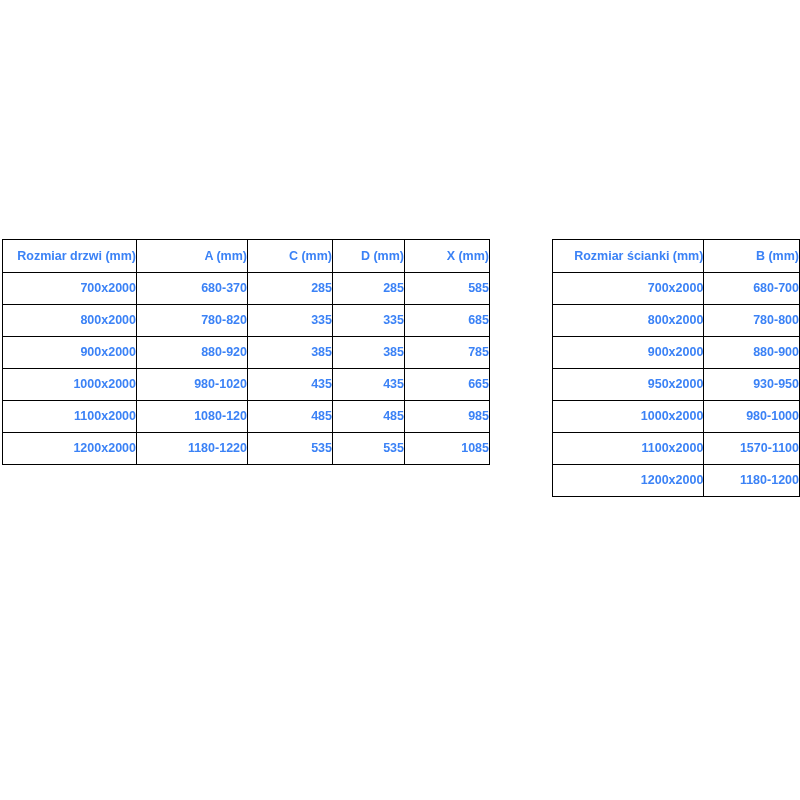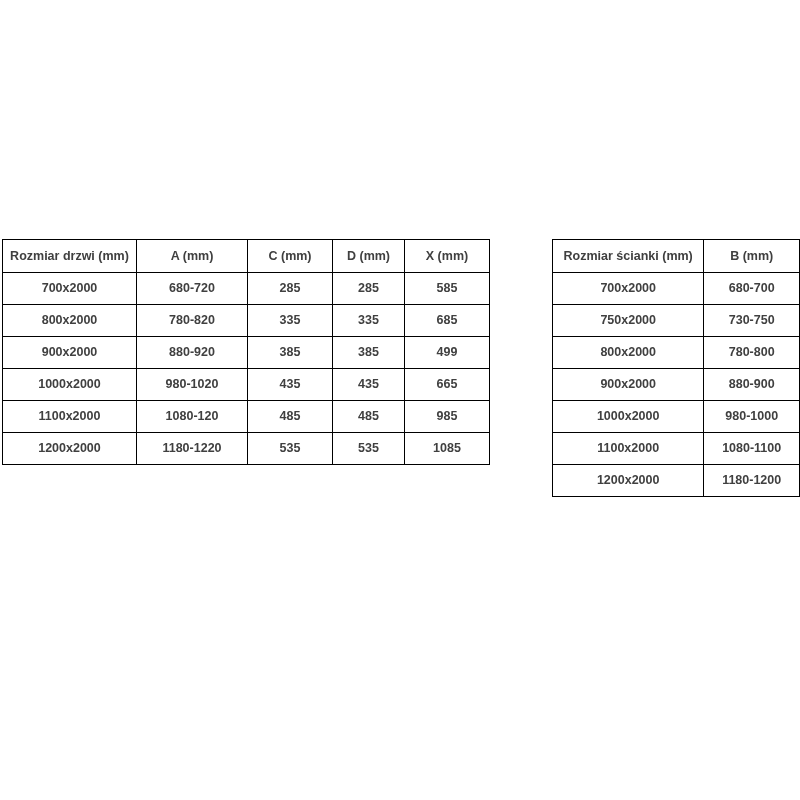"Rozmiar drzwi (mm)" table.spec td, table.spec th { color: #404040 -> #3b82f6; text-align: center -> right }
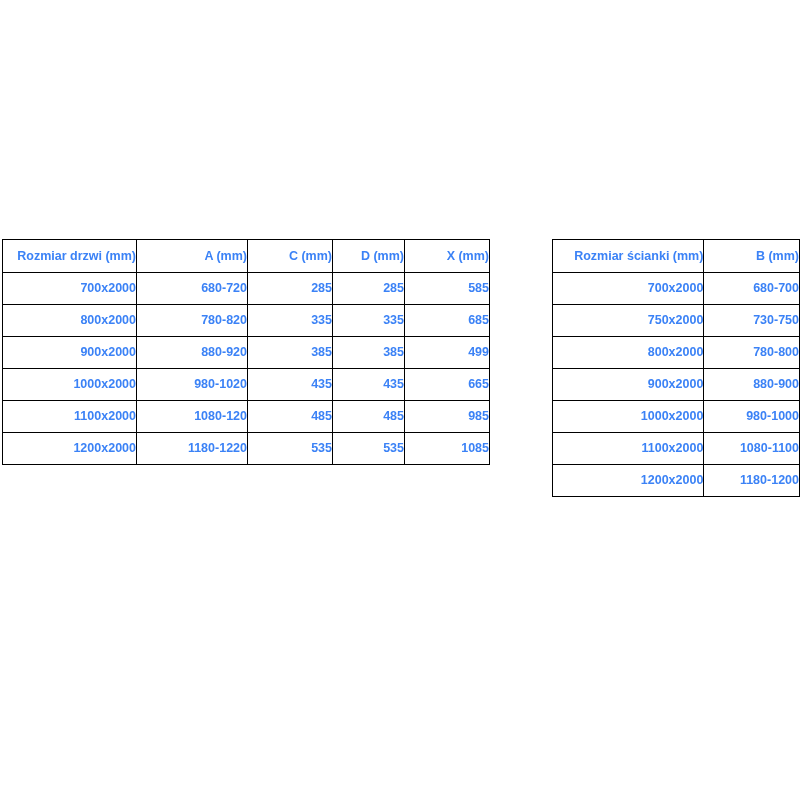"680-720" td { text: 680-720 -> 680-370 }
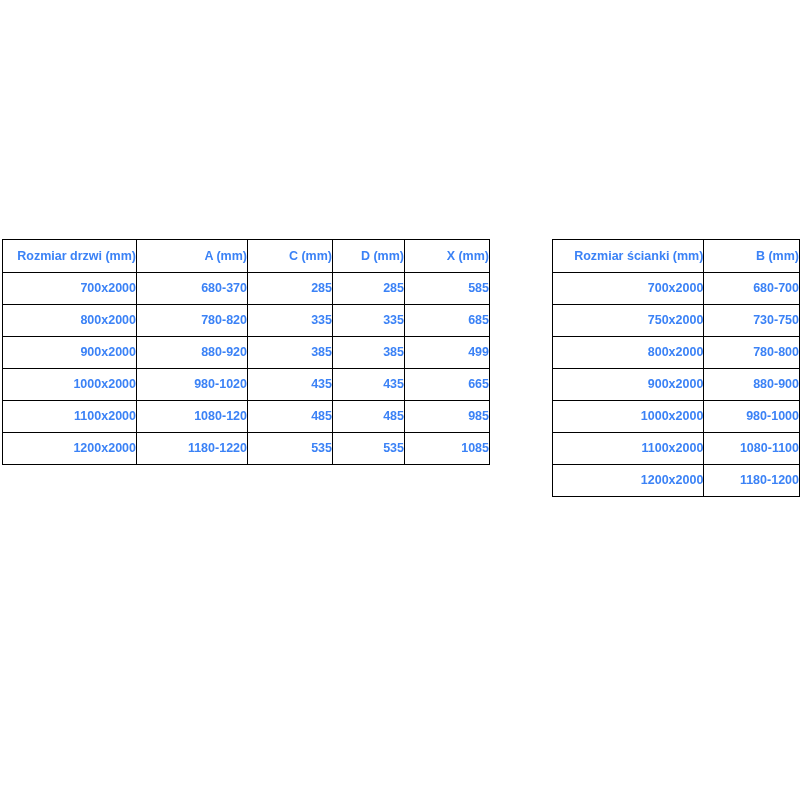"750x2000" tr { html: <tr> <td>750x2000</td> <td>730-750</td> </tr> -> none }
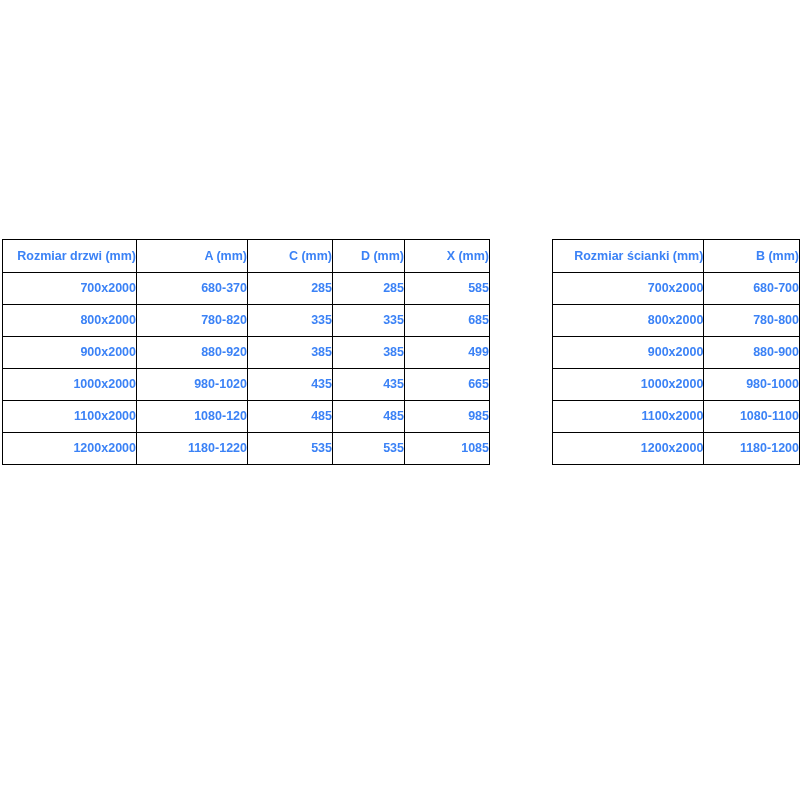"499" td { text: 499 -> 785 }
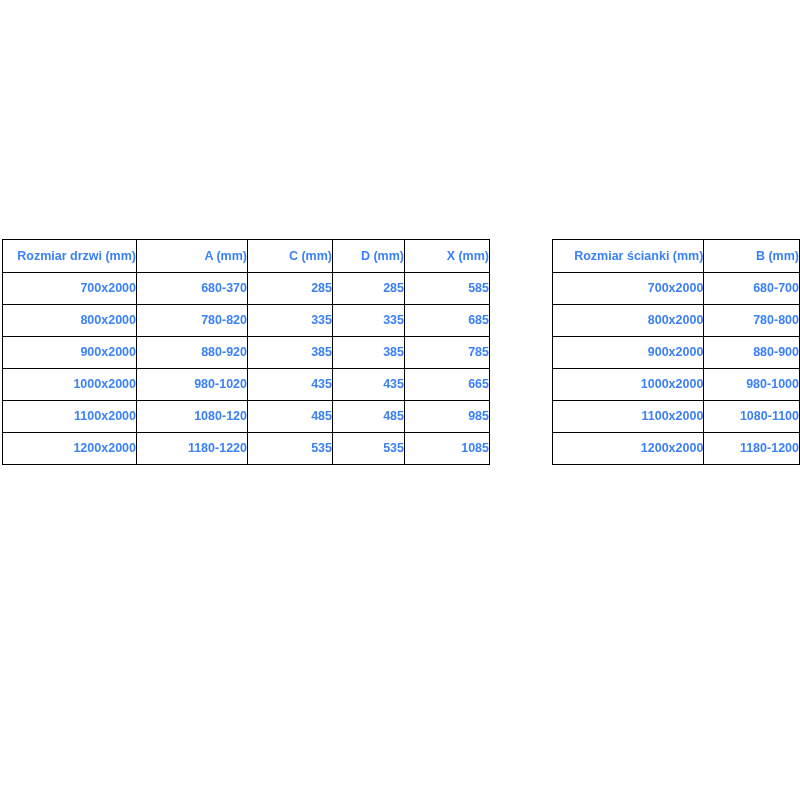"950x2000" tr { html: none -> <tr> <td>950x2000</td> <td>930-950</td> </tr> }
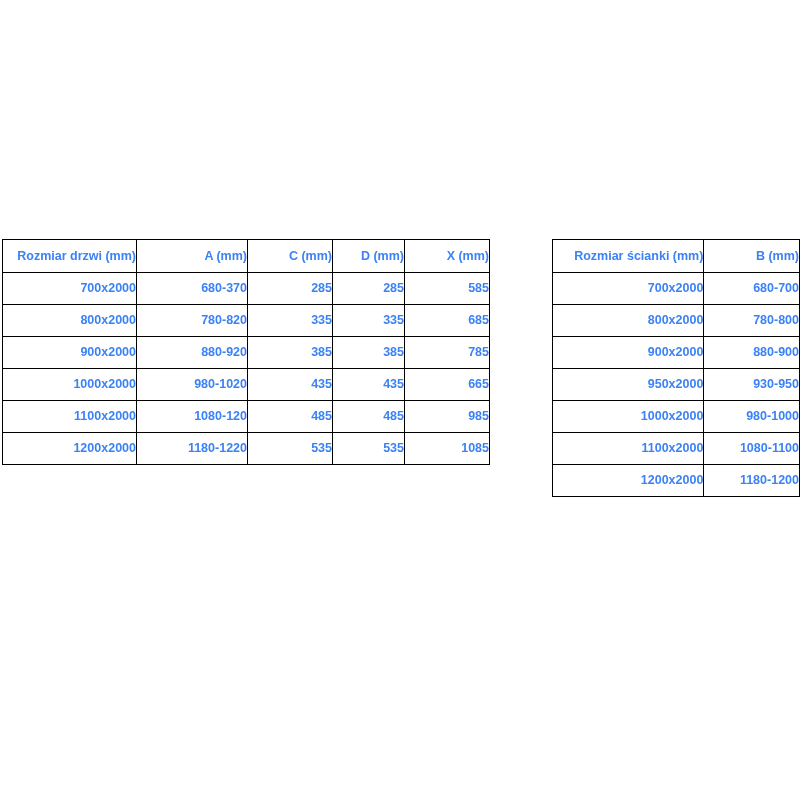"1080-1100" td { text: 1080-1100 -> 1570-1100 }
